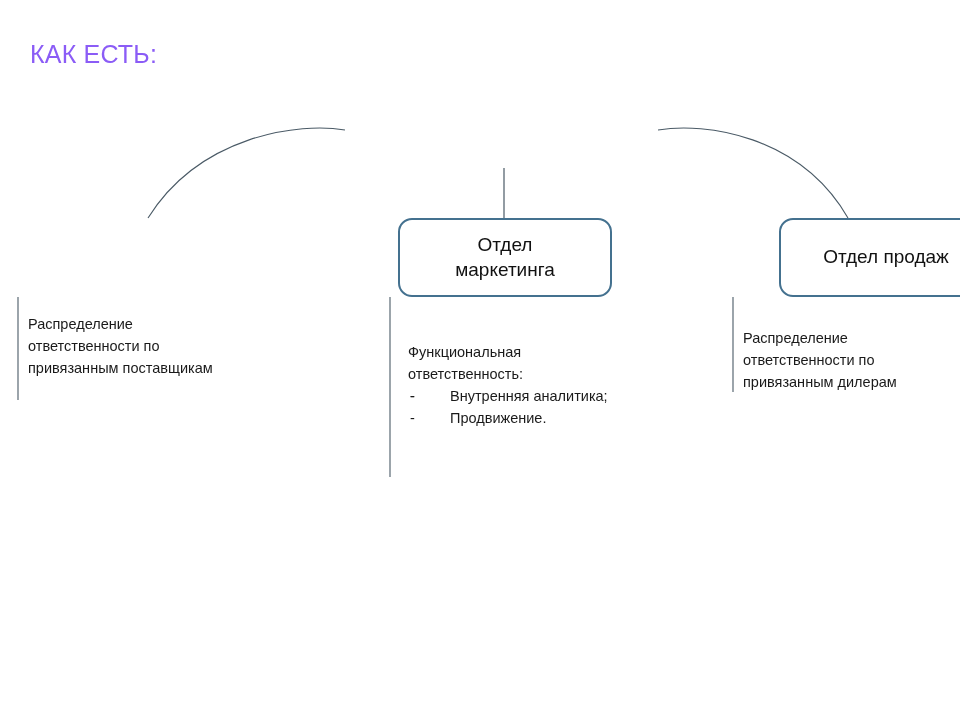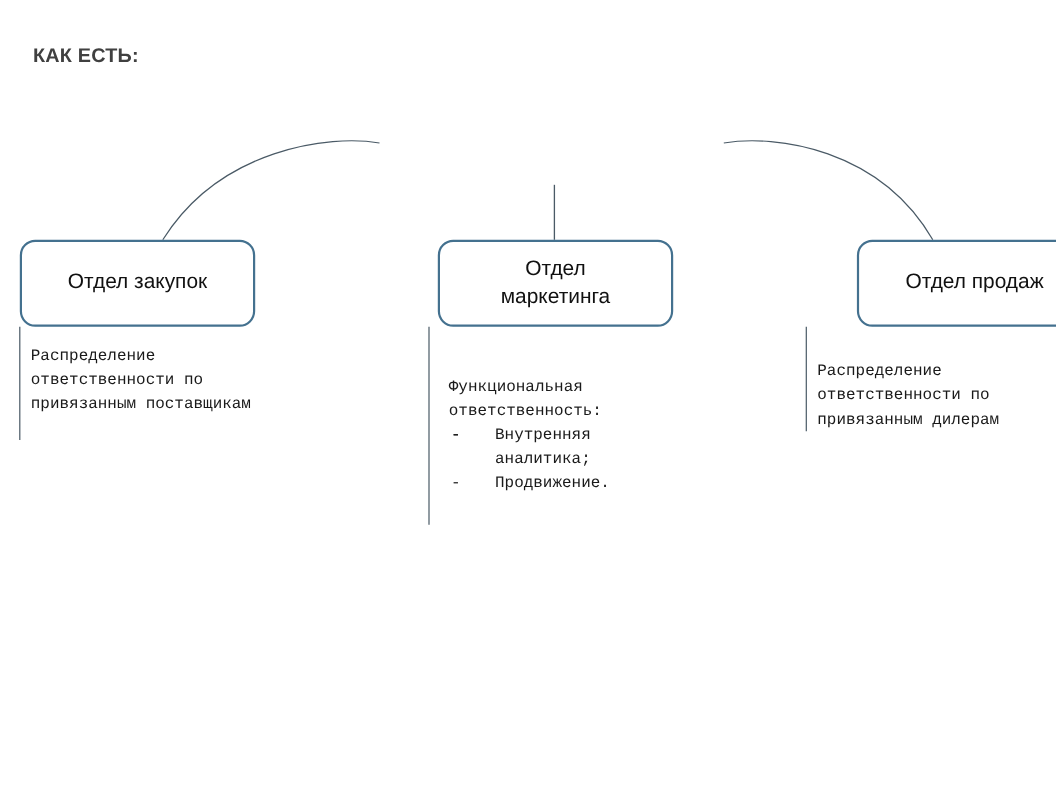"КАК ЕСТЬ:" #slide-title { color: #404040 -> #8b5cf6; font-size: 18px -> 25px; font-weight: bold -> normal }
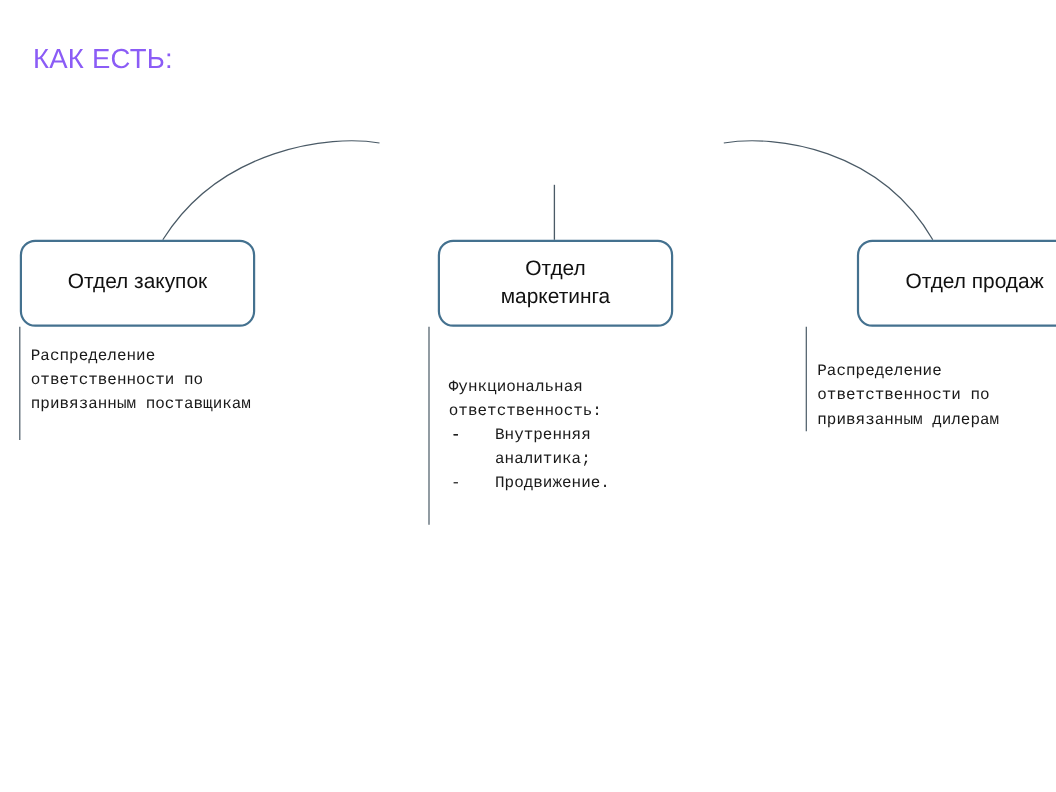"Отдел закупок" div.node-box { html: <div> <span>Отдел закупок</span> </div> -> none }
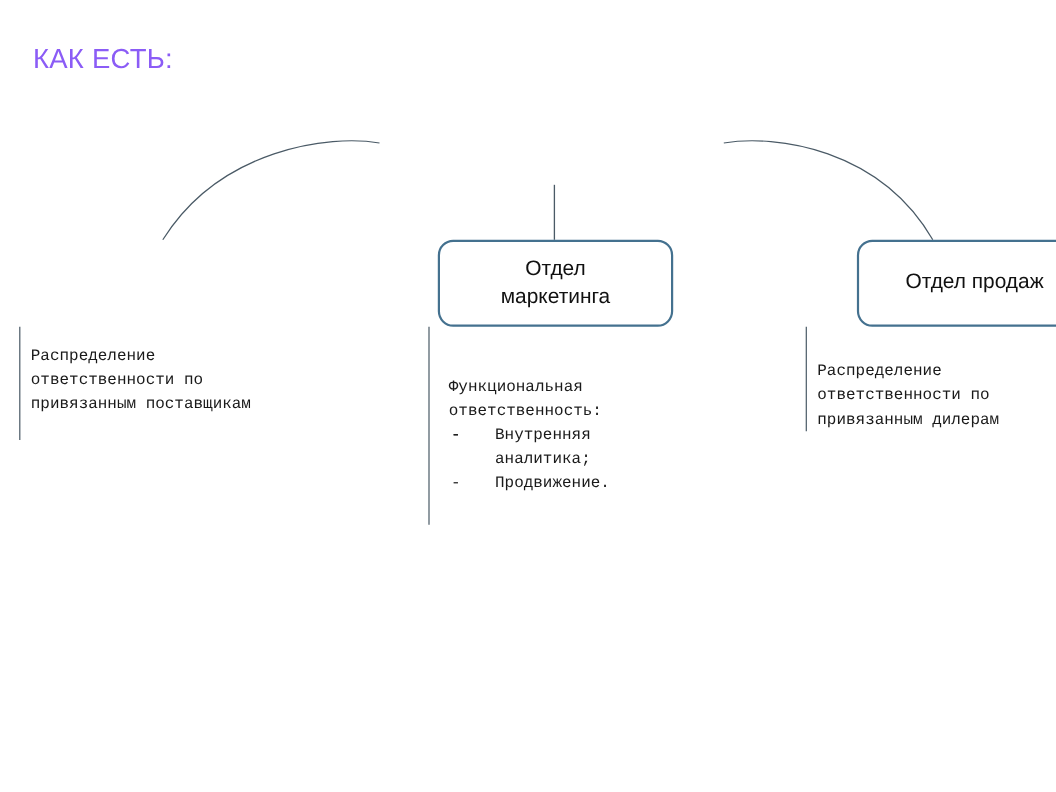"Распределение ответственности по" .desc-block { font-family: Liberation Mono, monospace -> none }
